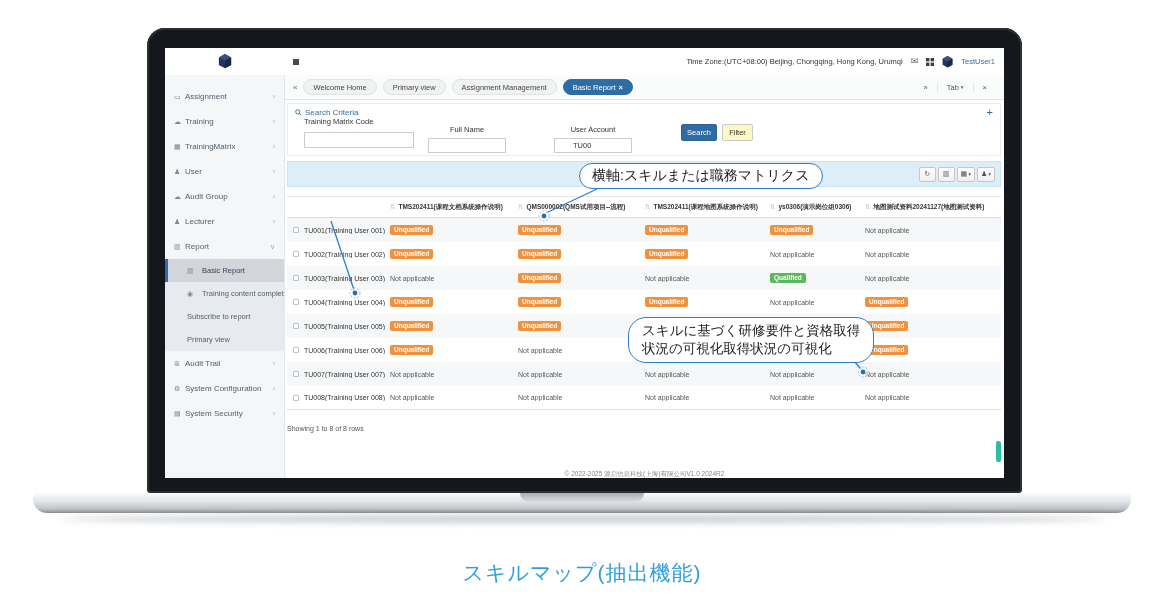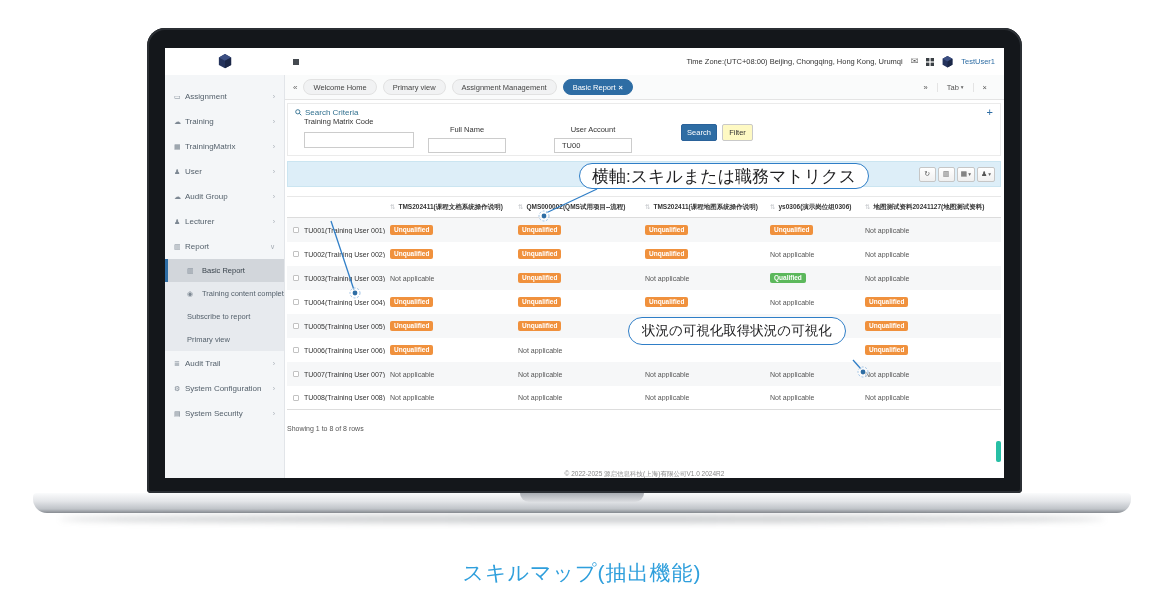"TU00" .f-input { padding: 0 7px -> 0 18px }
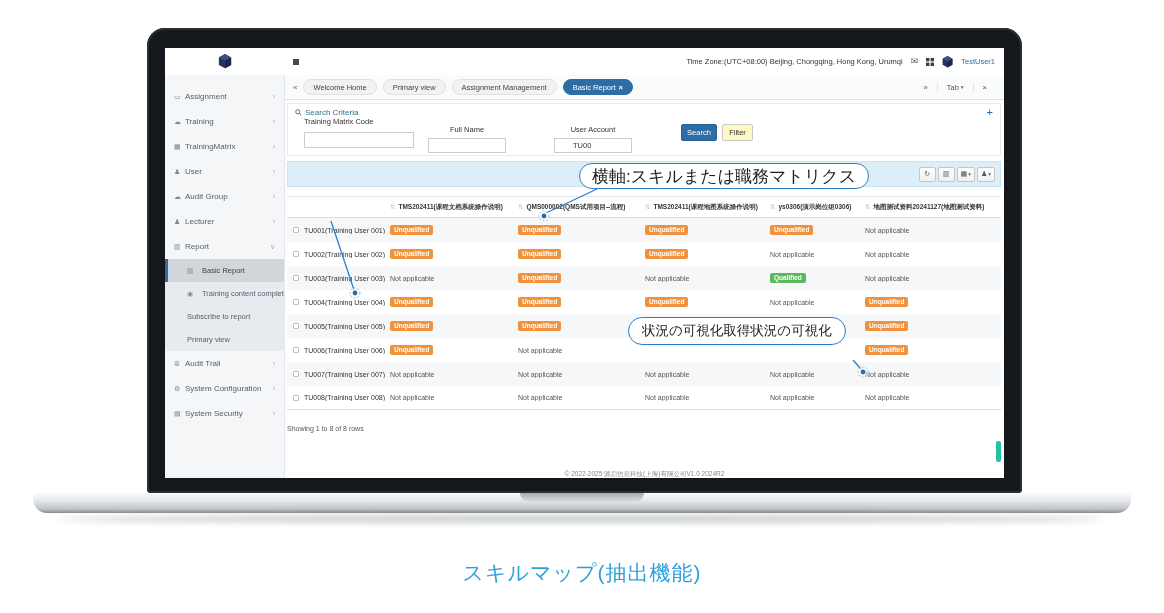"横軸:スキルまたは職務マトリクス" .bubble-b { font-size: 17px -> 14px }
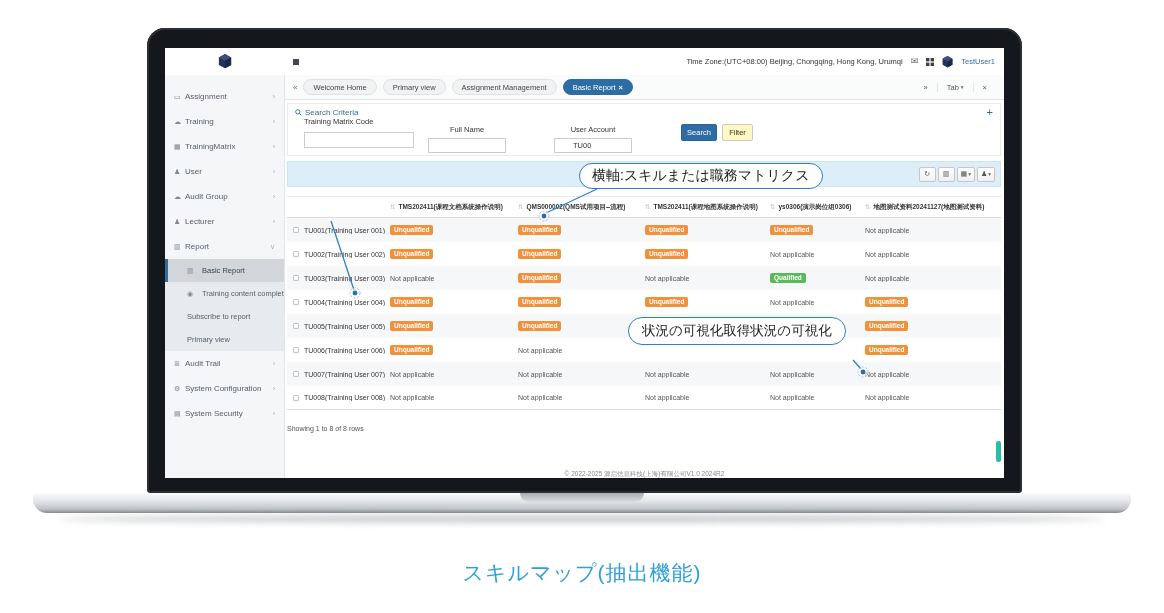"スキルに基づく研修要件と資格取得" span { html: none -> <span>スキルに基づく研修要件と資格取得</span> }
